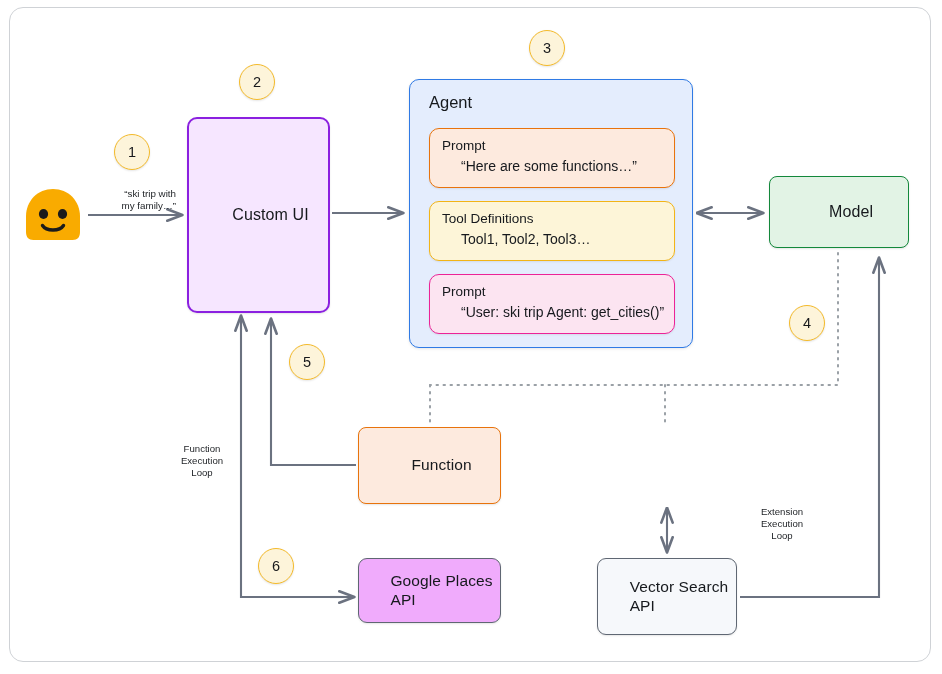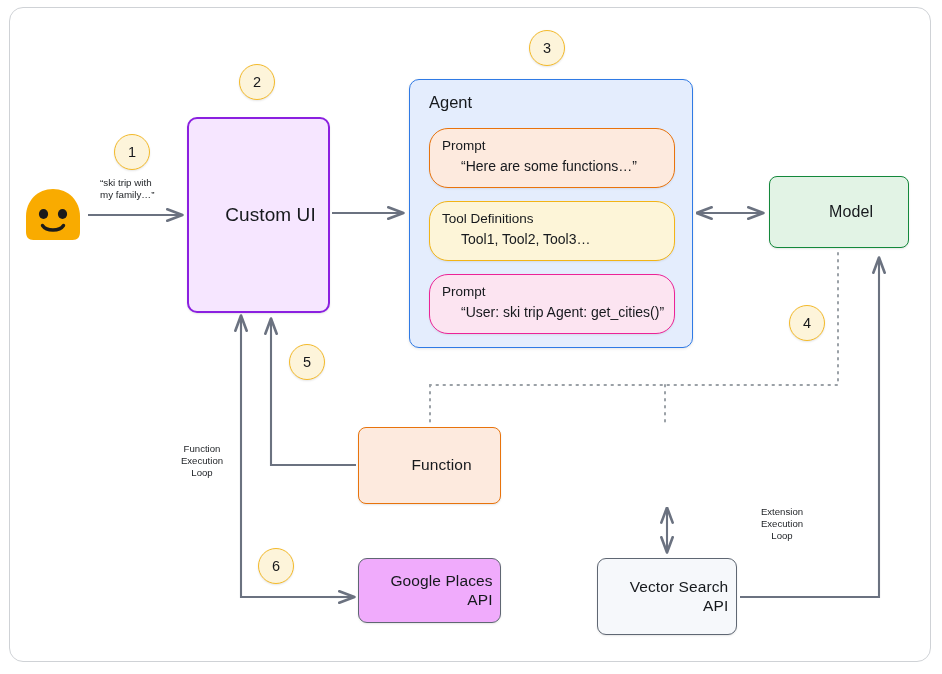"Agent" .node { text-align: right -> left }
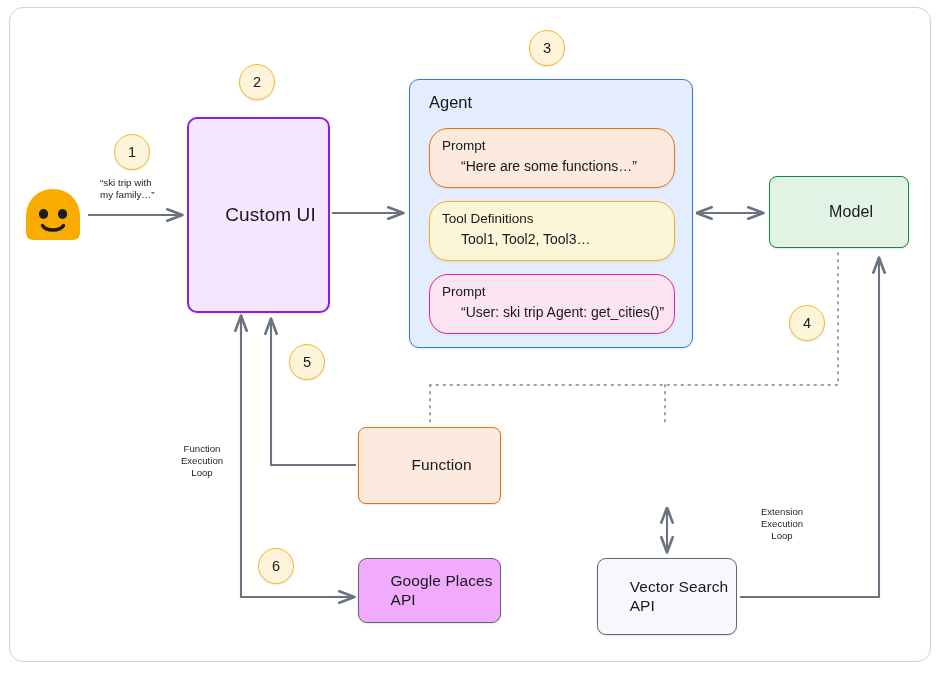"Prompt" .inner { border-radius: 19px -> 10px }
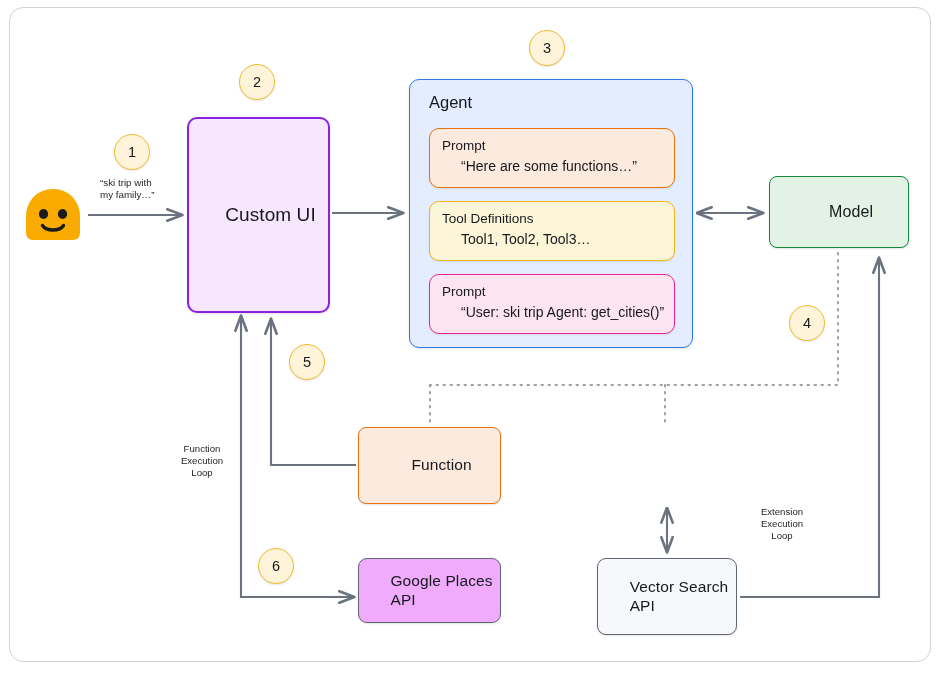"“ski trip with" #user-query { text-align: left -> right; top: 177px -> 188px }
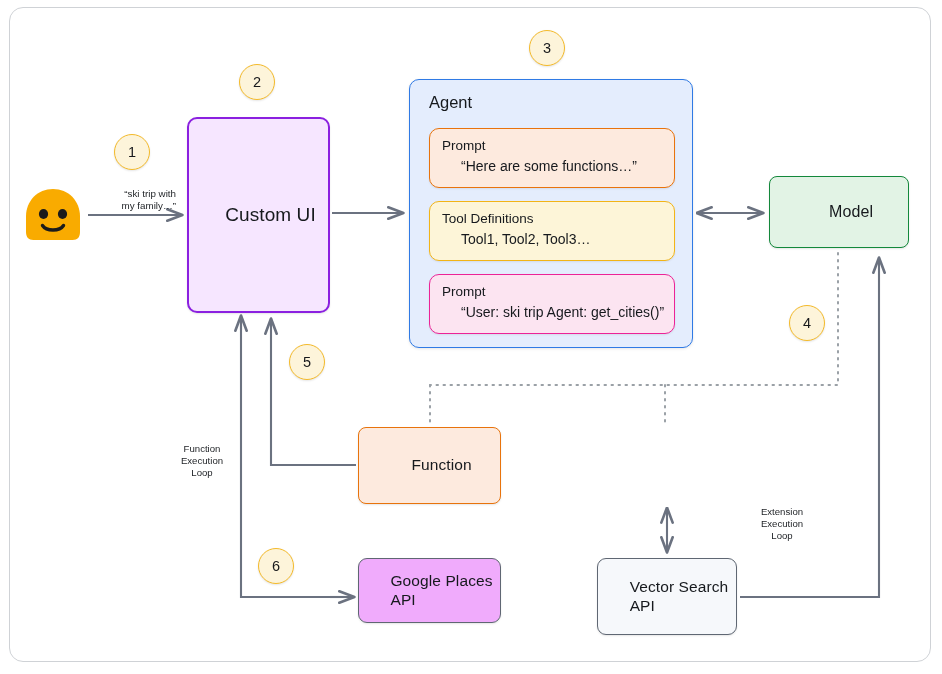"Custom UI" #custom-ui .lbl { font-size: 19px -> 16px }
